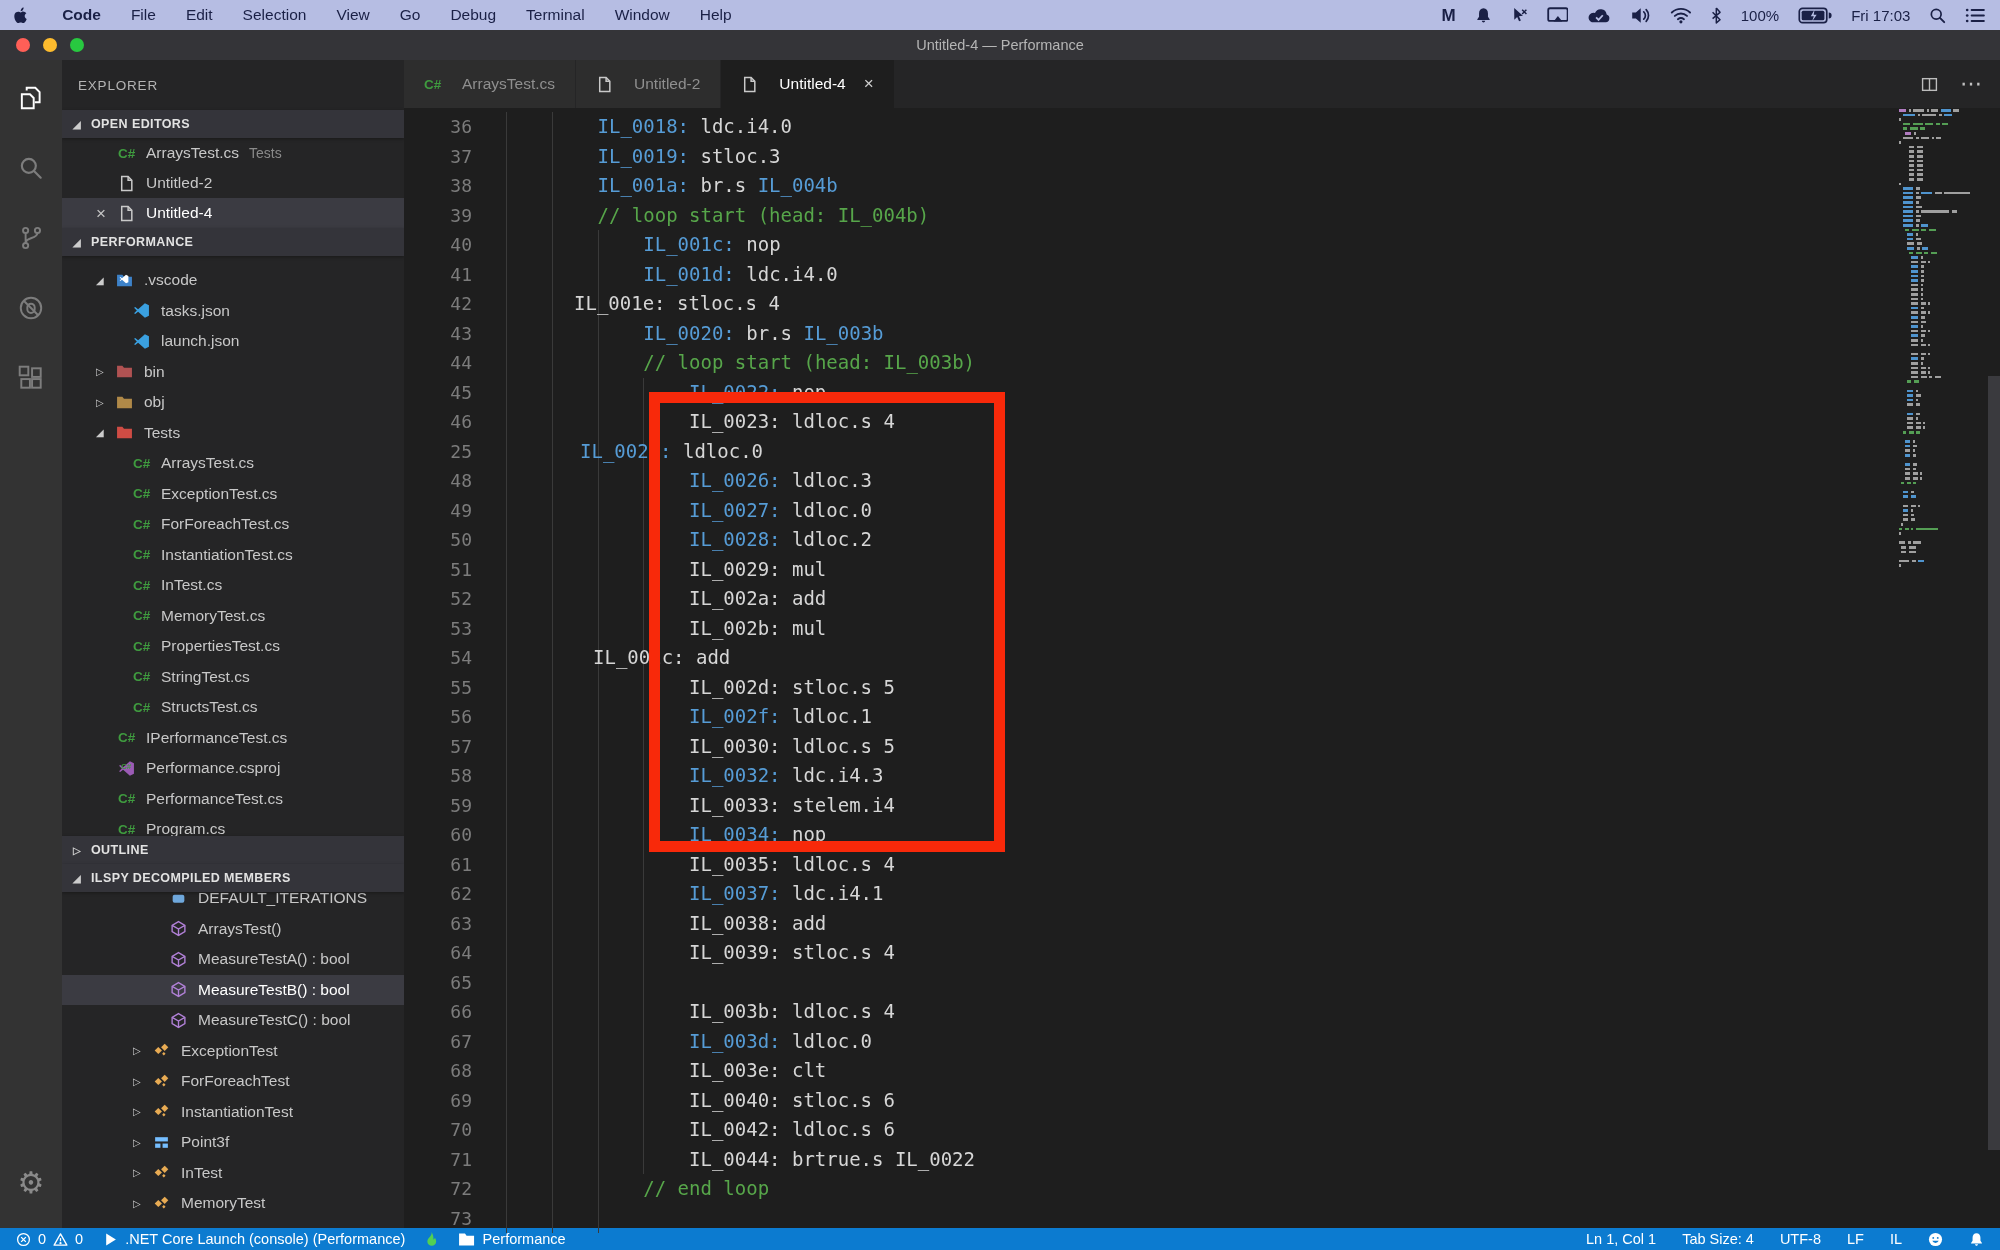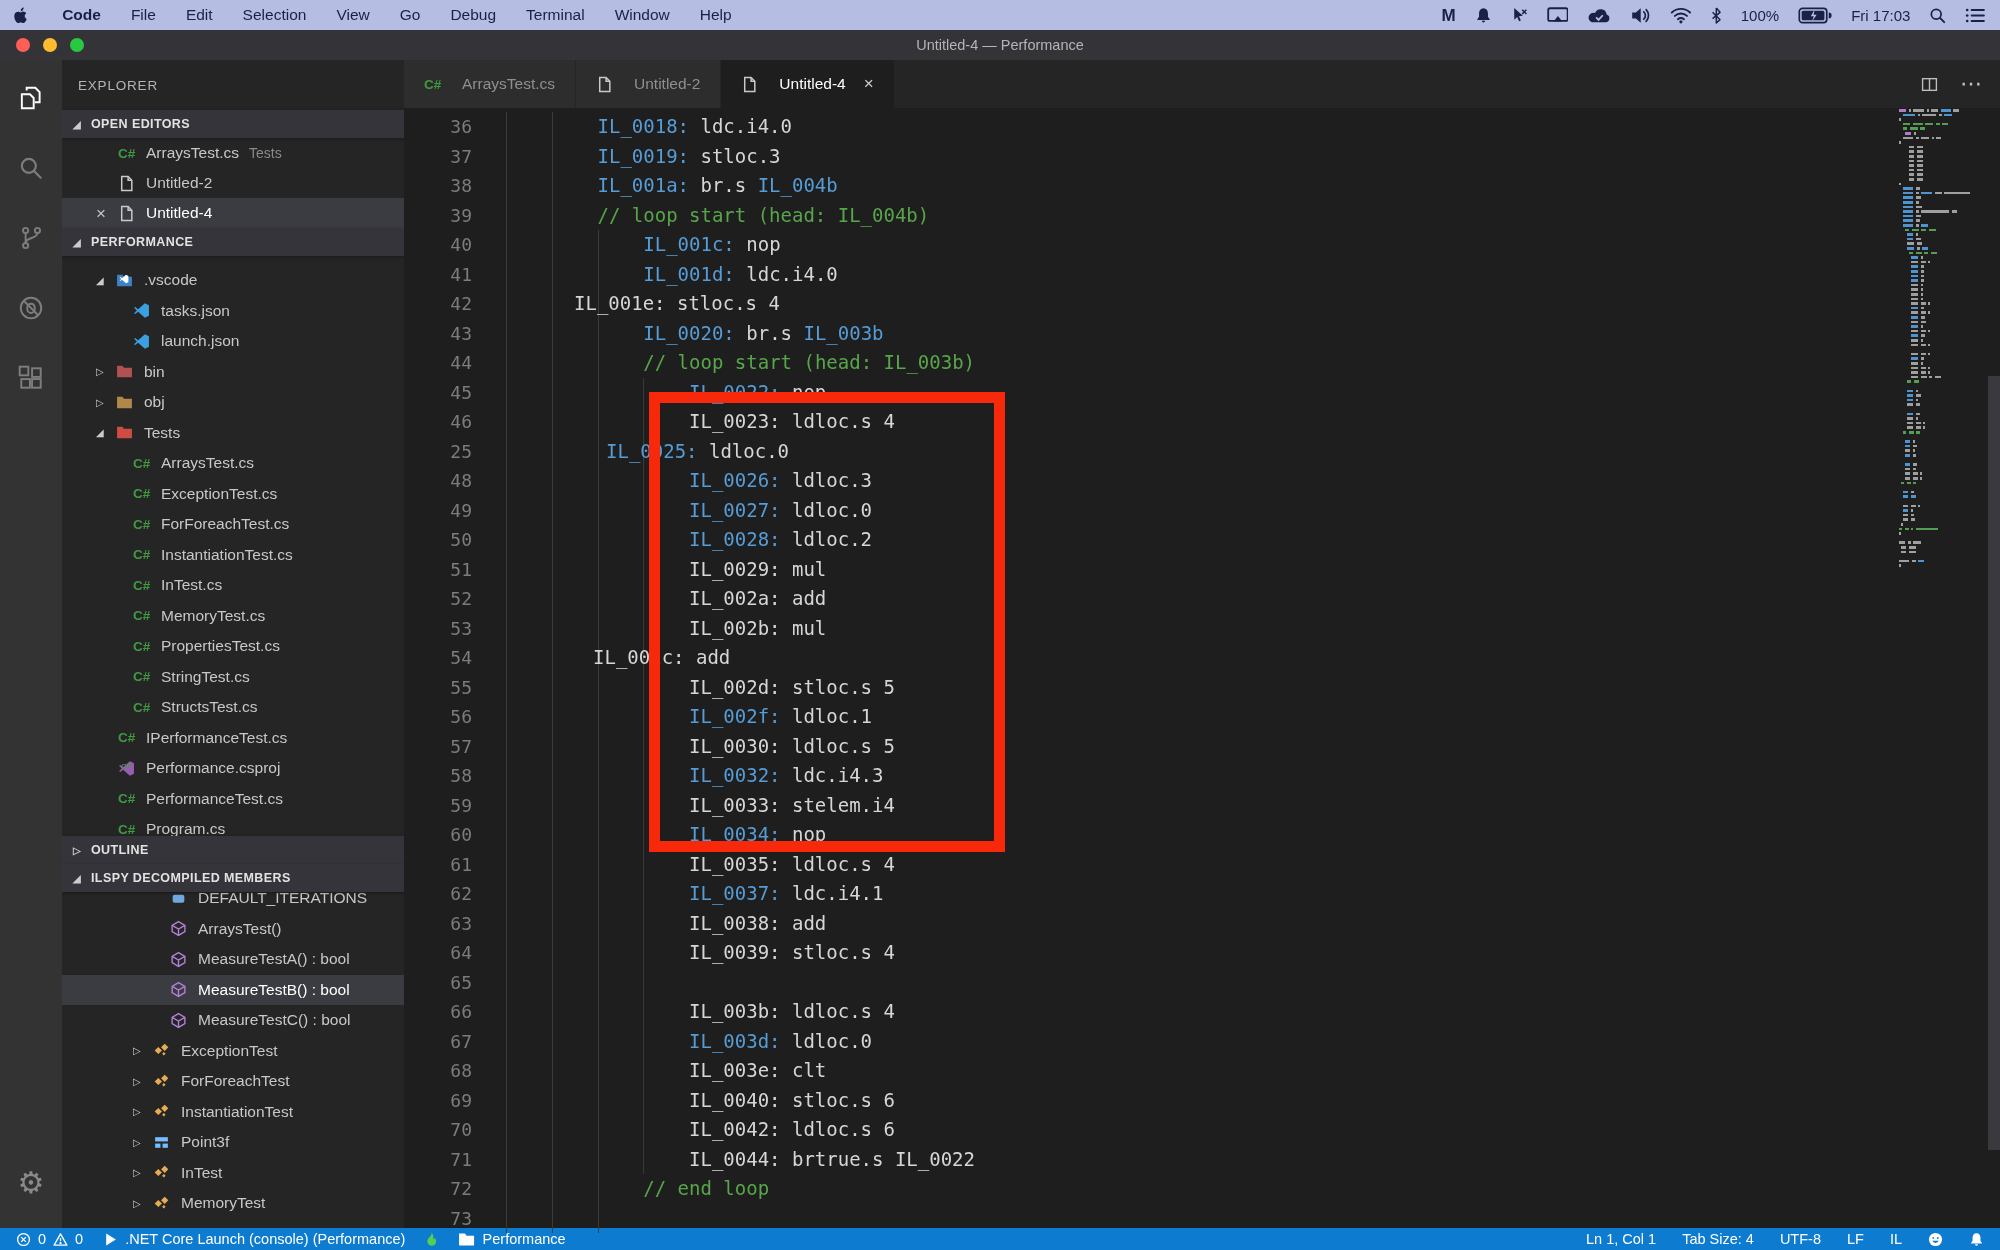"IL_0025: ldloc.0" span.lc { padding-left: 100px -> 74px }
